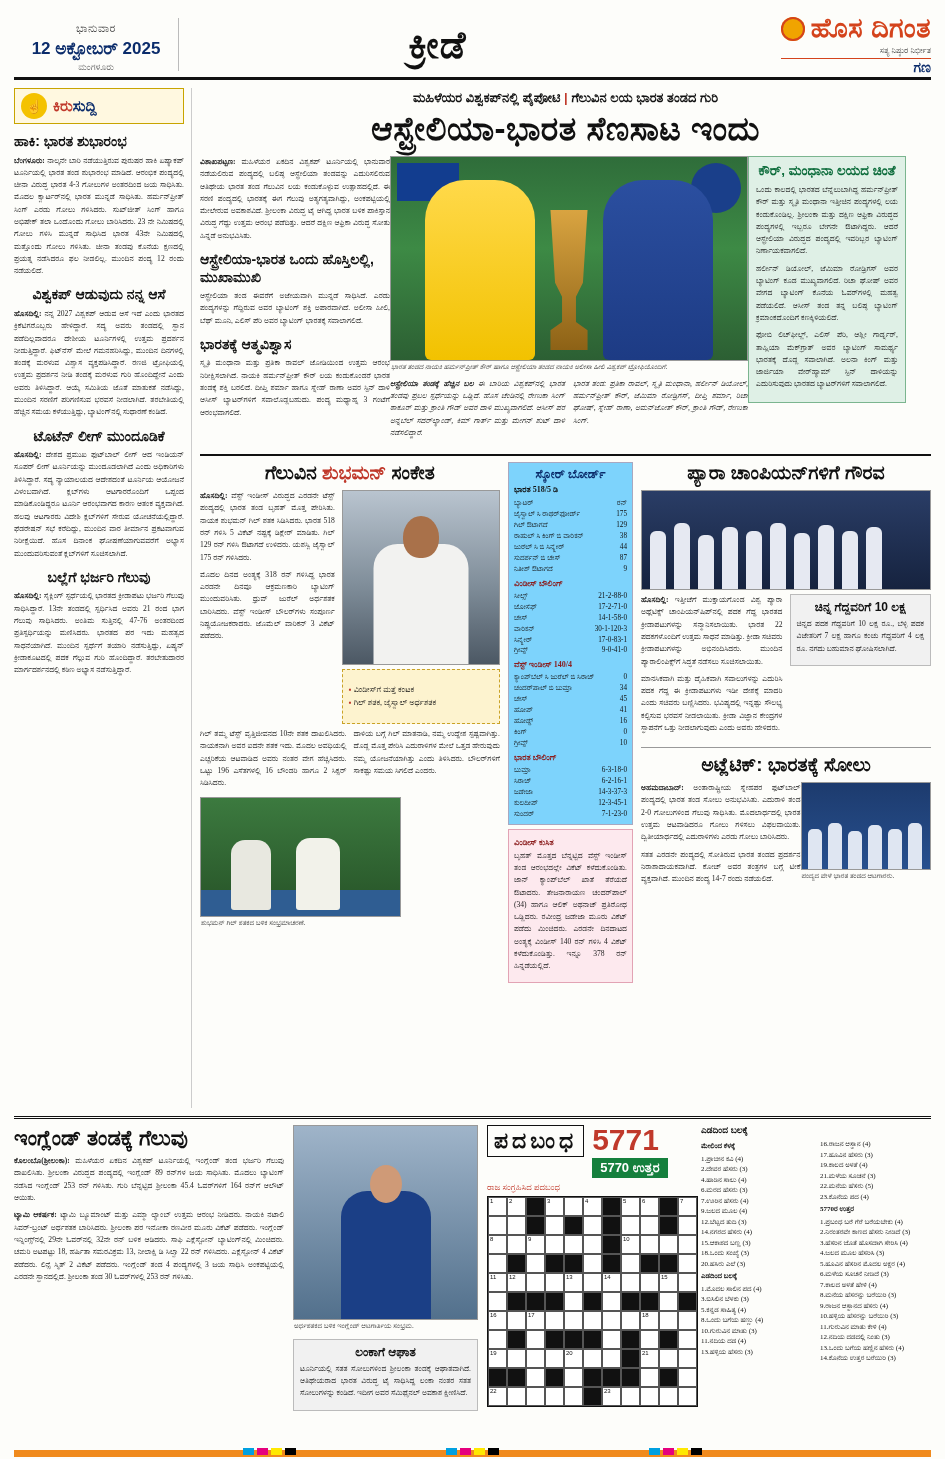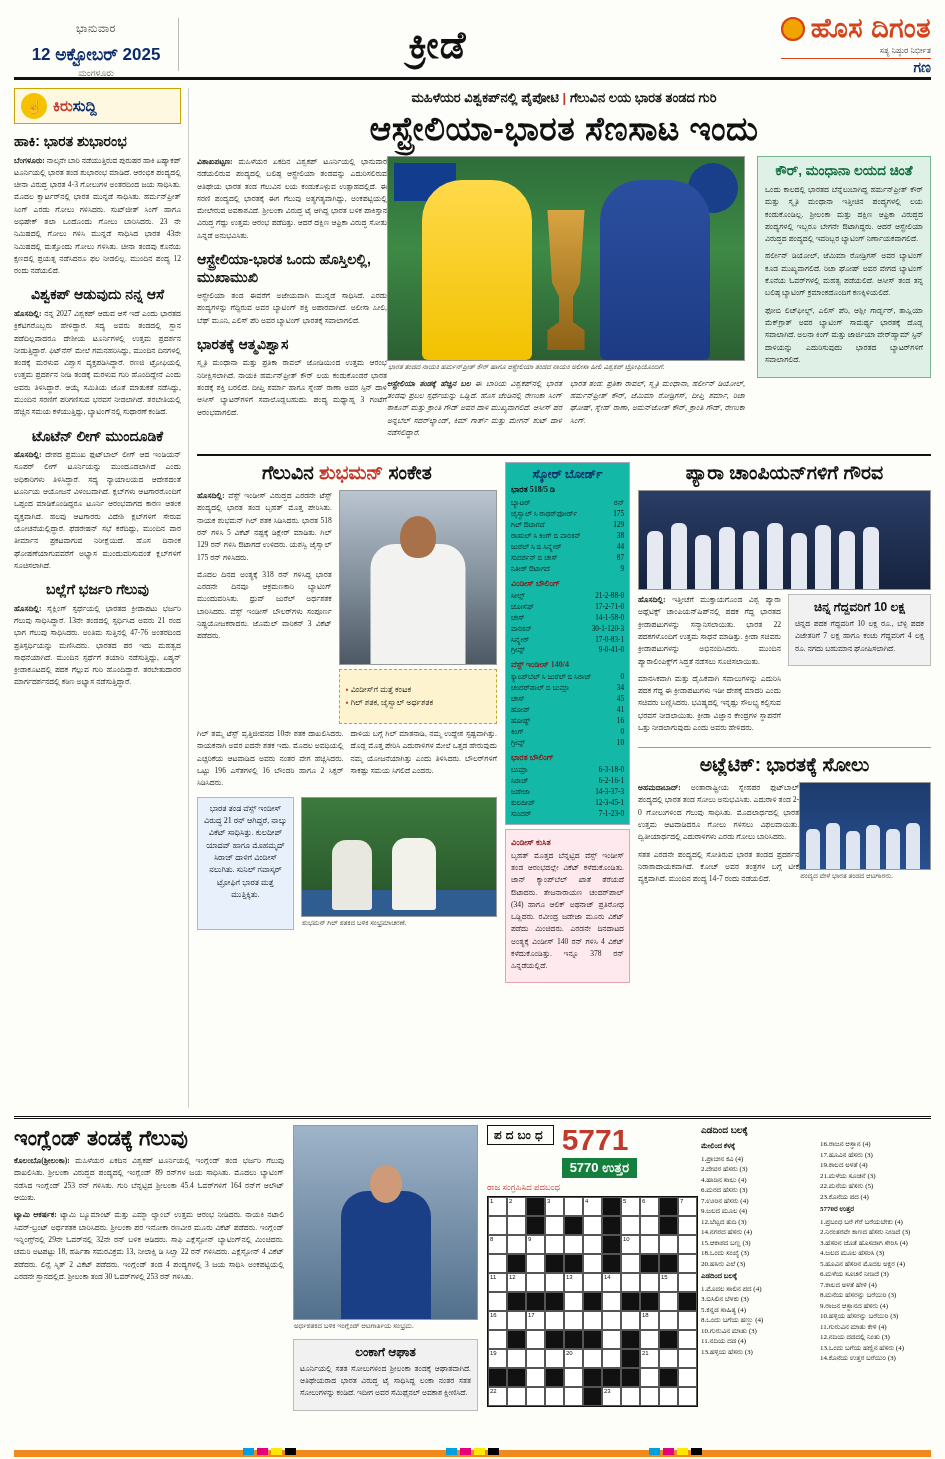"12 ಅಕ್ಟೋಬರ್ 2025" .md-date .date { margin-top: 10px -> 4px }
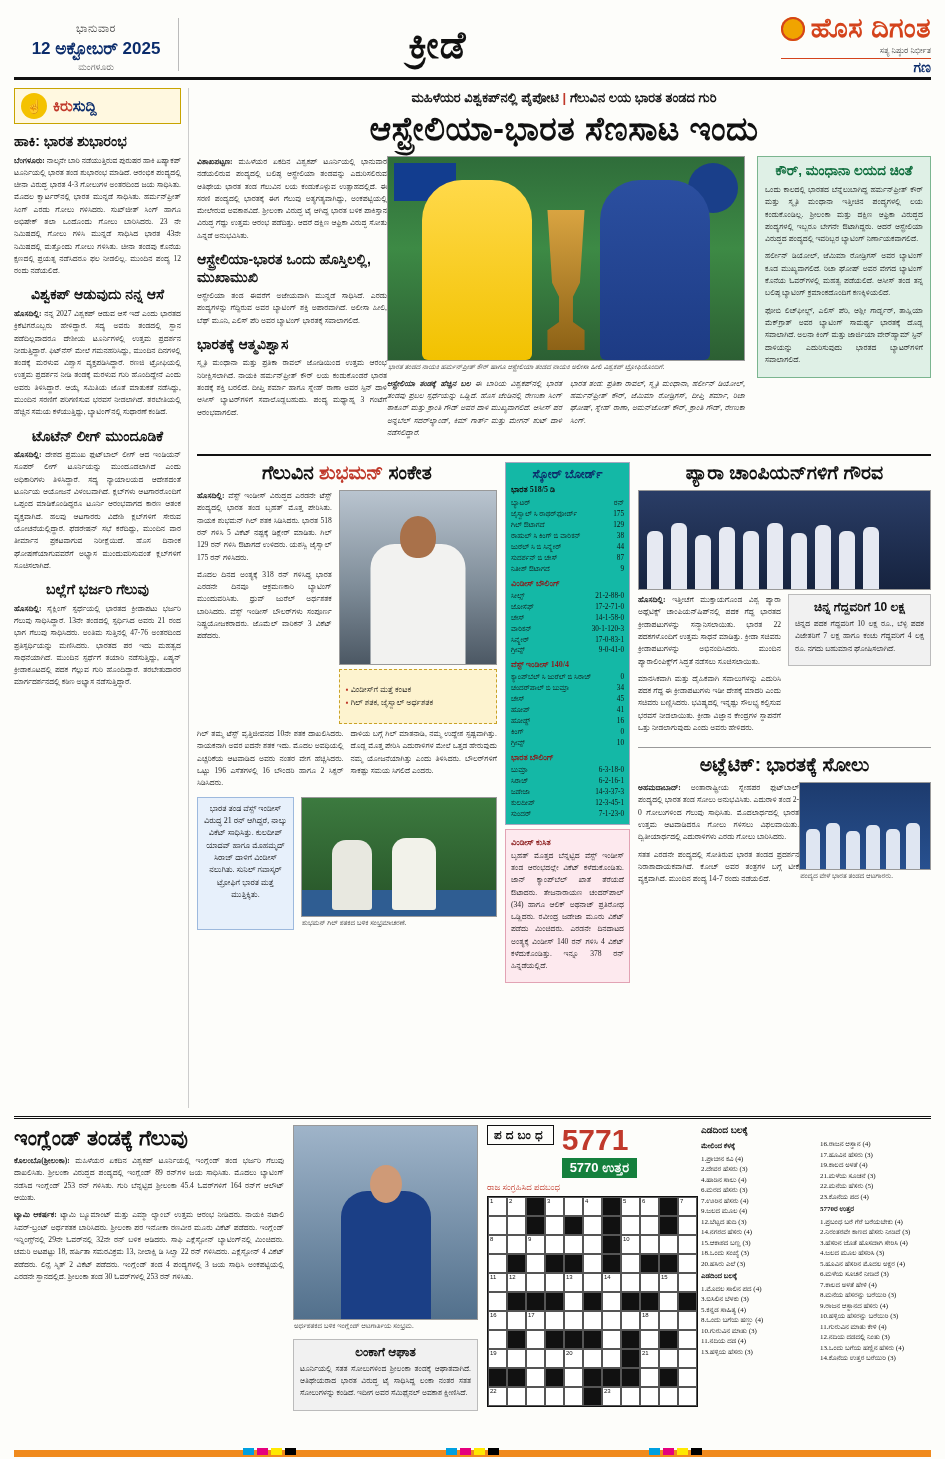"ಕೌರ್, ಮಂಧಾನಾ ಲಯದ ಚಿಂತೆ" .tcol3 { margin-left: 12px -> none; width: 174px -> 158px }
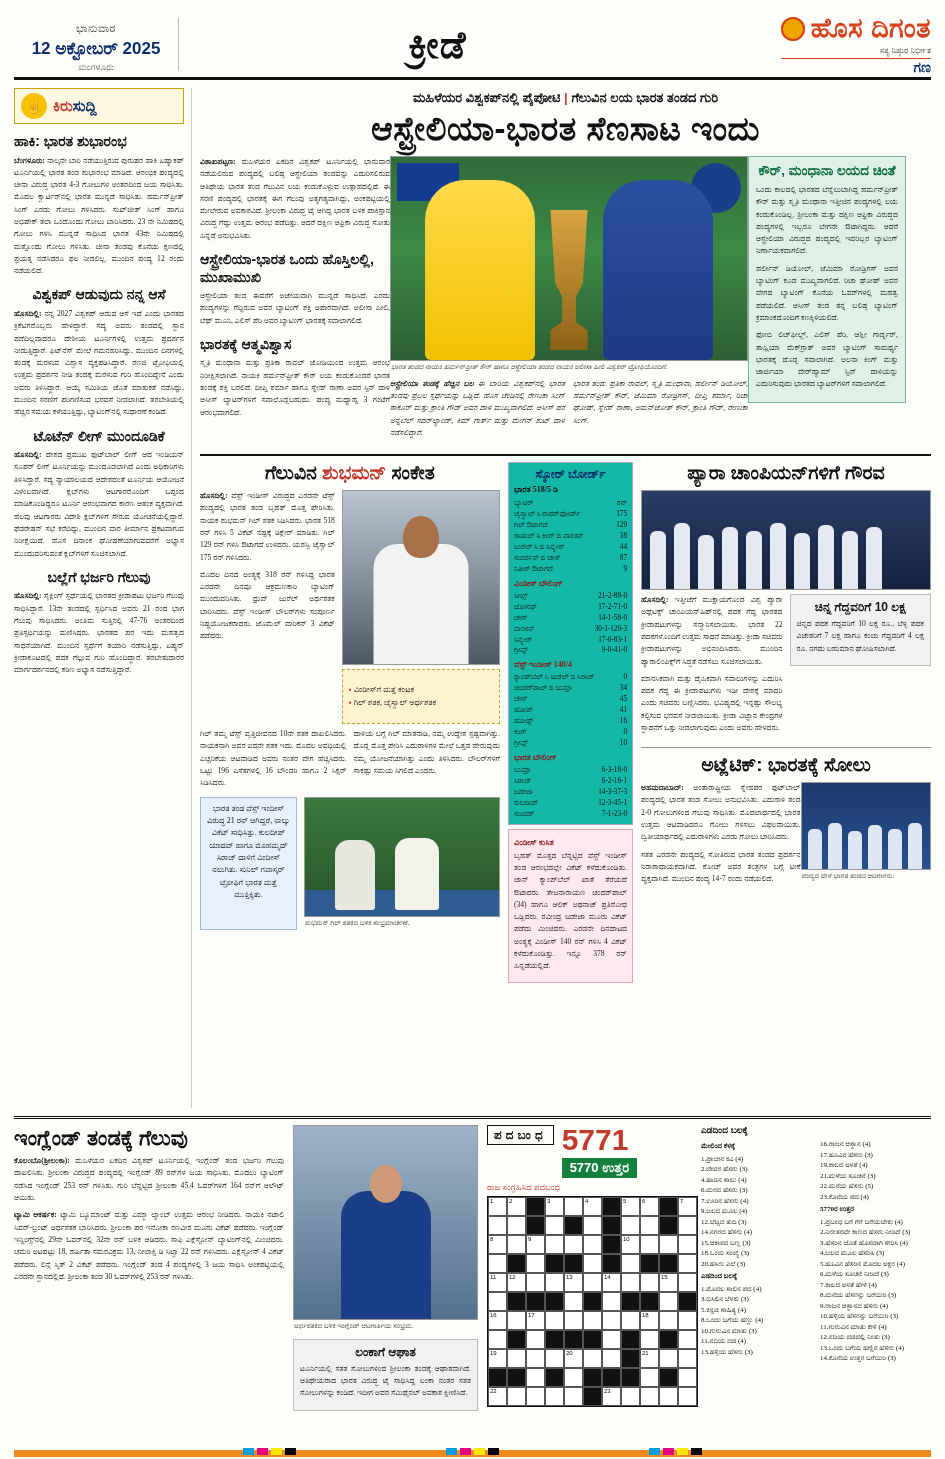"ಸ್ಕೋರ್ ಬೋರ್ಡ್" .scorebox { background: #14b8a6 -> #7dd3fc }
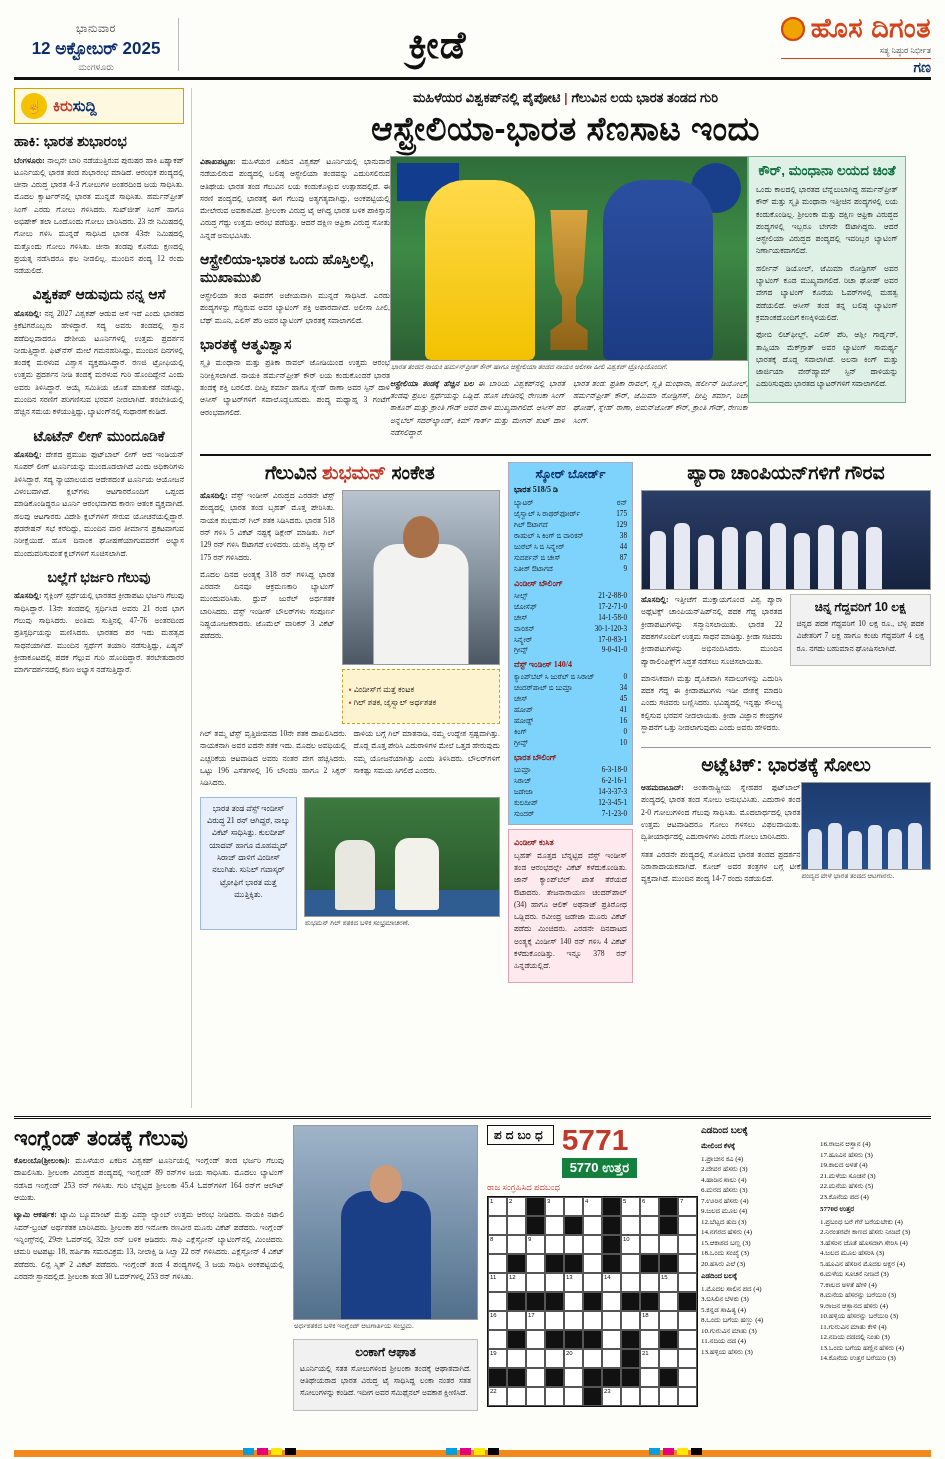"ಭಾರತ ತಂಡ ವೆಸ್ಟ್ ಇಂಡೀಸ್ ವಿರುದ್ಧ" div.bluebox { html: <div>ಭಾರತ ತಂಡ ವೆಸ್ಟ್ ಇಂಡೀಸ್ ವಿರುದ್ಧ 21 ರನ್ ಆಗಿದ್ದರೆ, ನಾಲ್ಕು ವಿಕೆಟ್ ಸಾಧಿಸಿತ್ತು. ಕುಲದೀಪ್ ಯಾದವ್ ಹಾಗೂ ಮೊಹಮ್ಮದ್ ಸಿರಾಜ್ ದಾಳಿಗೆ ವಿಂಡೀಸ್ ನಲುಗಿತು. ಸುನಿಲ್ ಗವಾಸ್ಕರ್ ಟ್ರೋಫಿಗೆ ಭಾರತ ಮತ್ತೆ ಮುತ್ತಿಕ್ಕಿತು.</div> -> none }
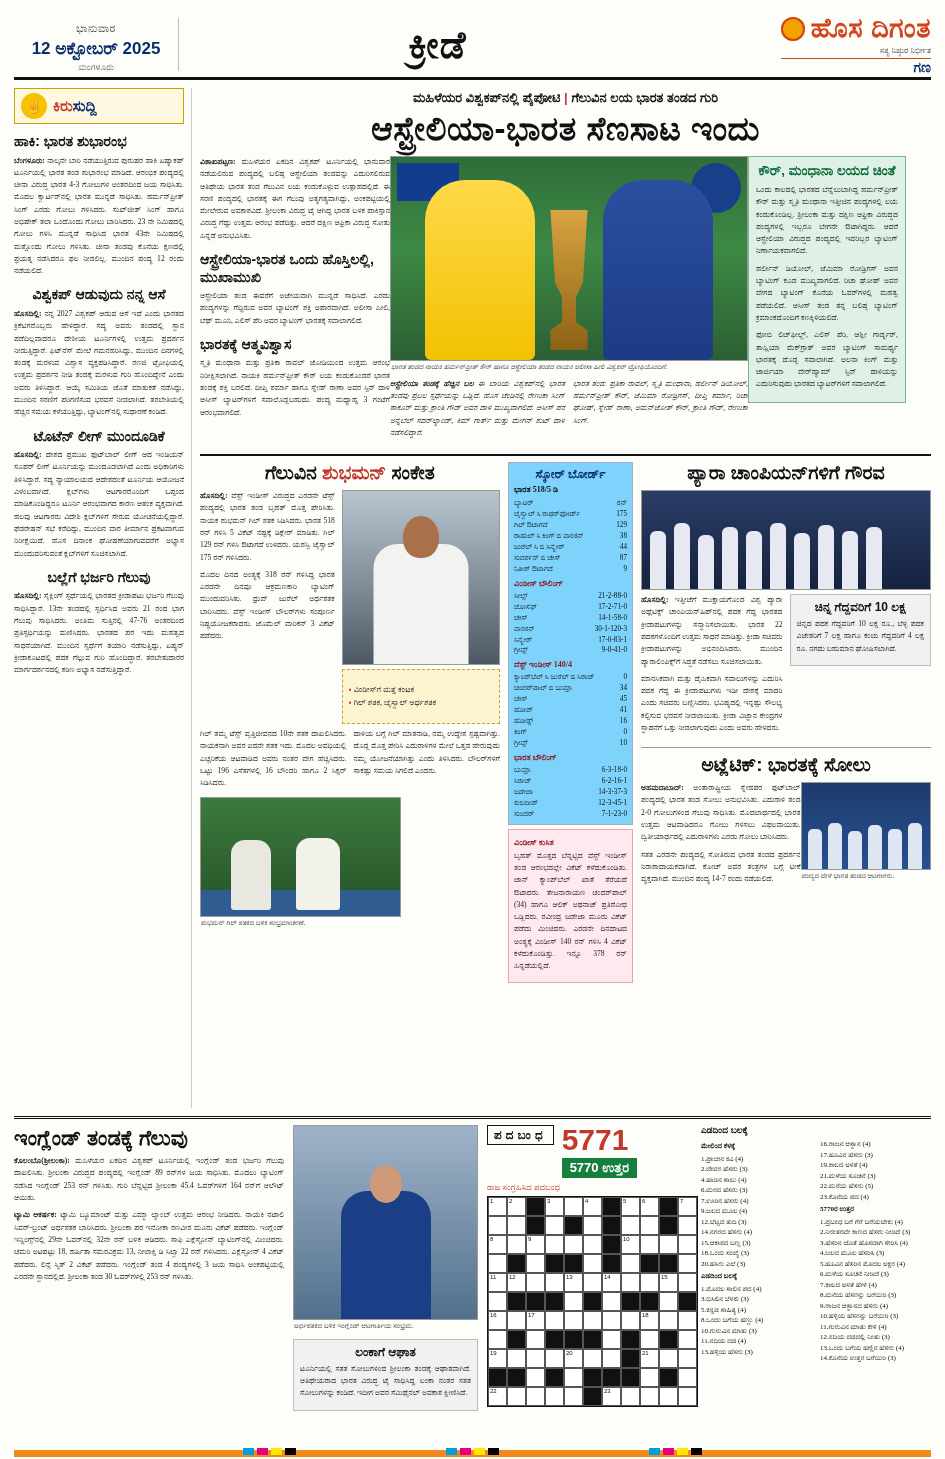"ಪದಬಂಧ" .xw-title { font-size: 12px -> 22px }
